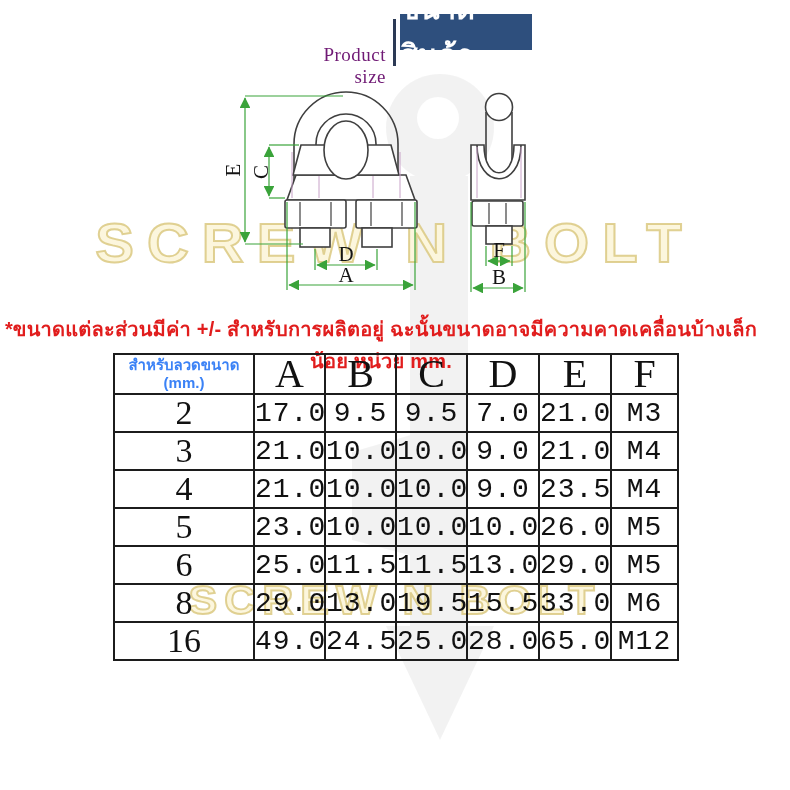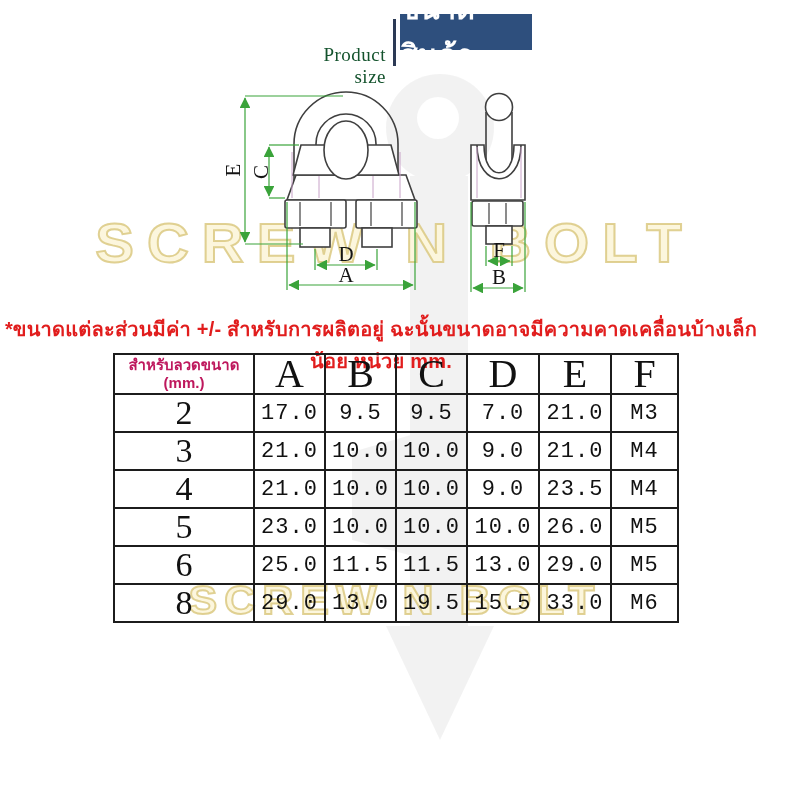"Product size" .ps-label { color: #14532d -> #701a75 }
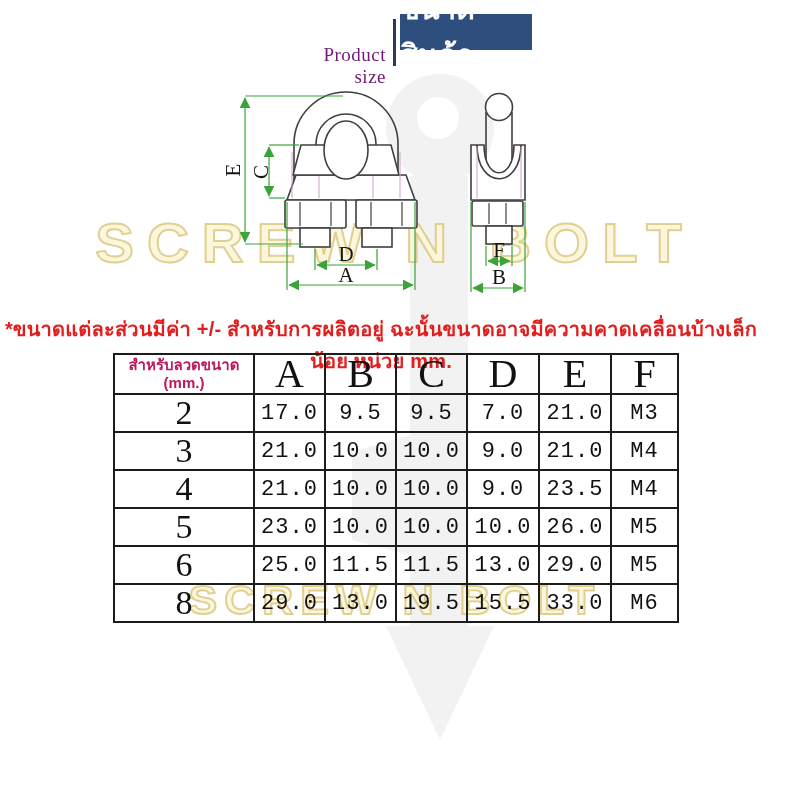"สำหรับลวดขนาด" .th-size { color: #be185d -> #3b82f6 }
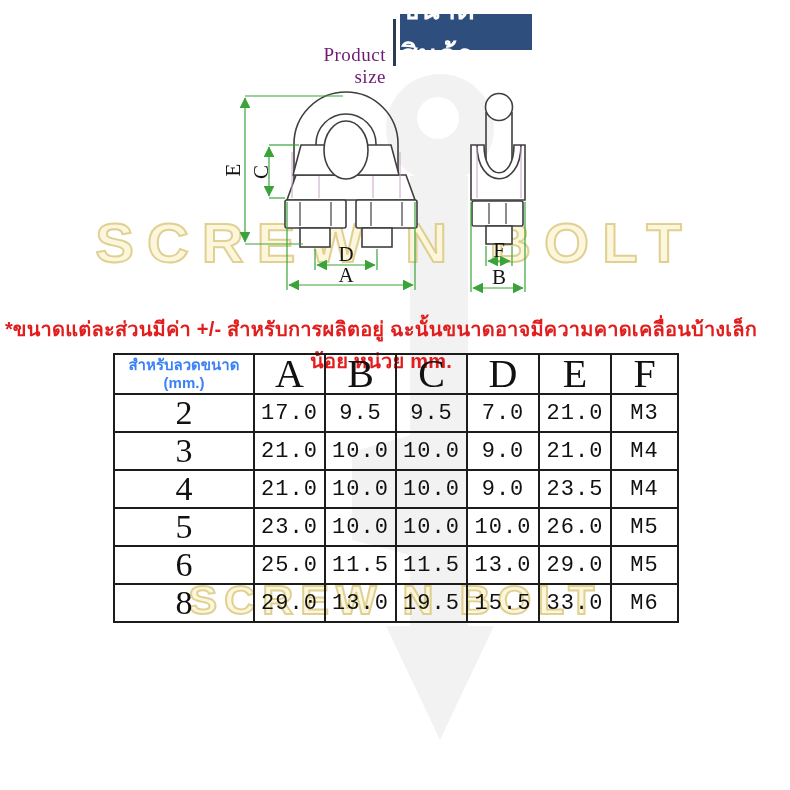"17.0" .c-val { font-size: 22px -> 28px }
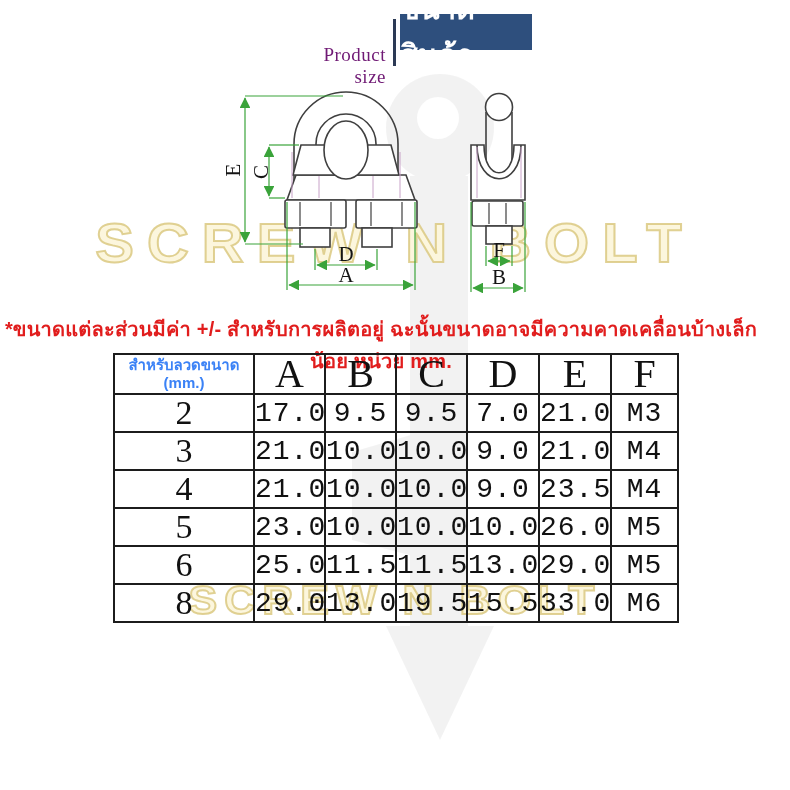"16" tr { html: none -> <tr> <td>16</td> <td>49.0</td> <td>24.5</td> <td>25.0</td> <td>28.0</td> <td>65.0</td> <td>M12</td> </tr> }
